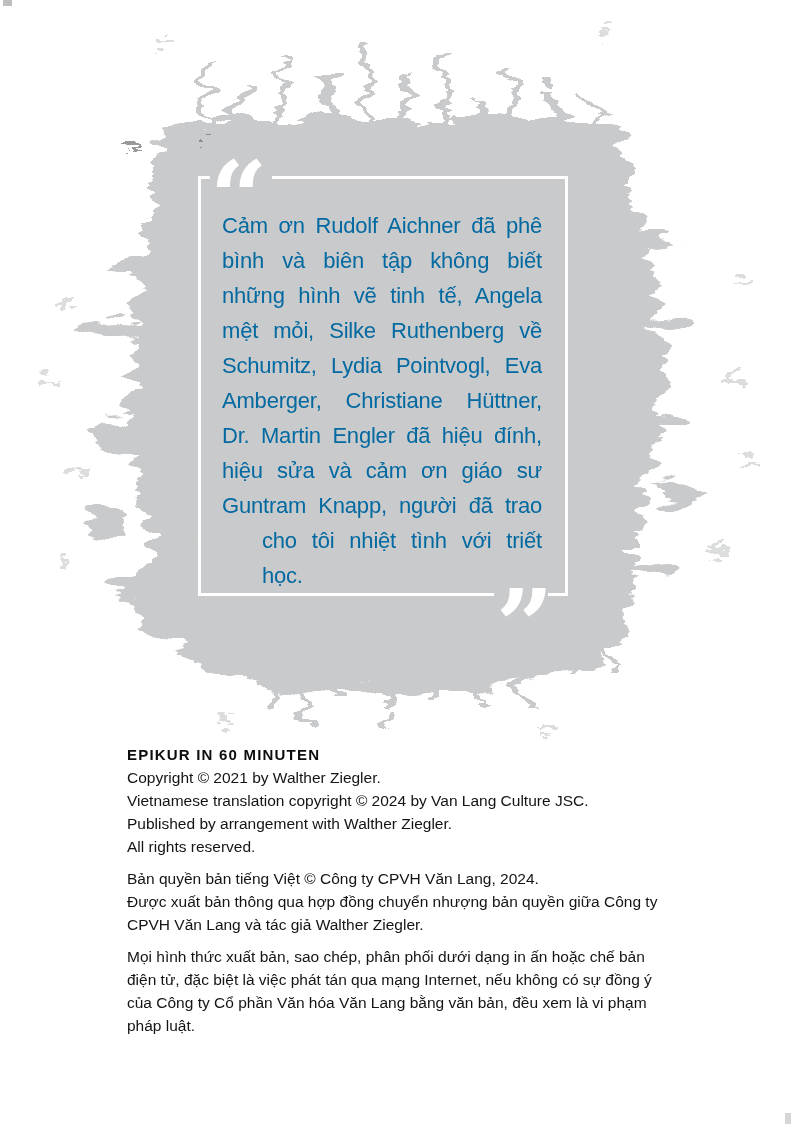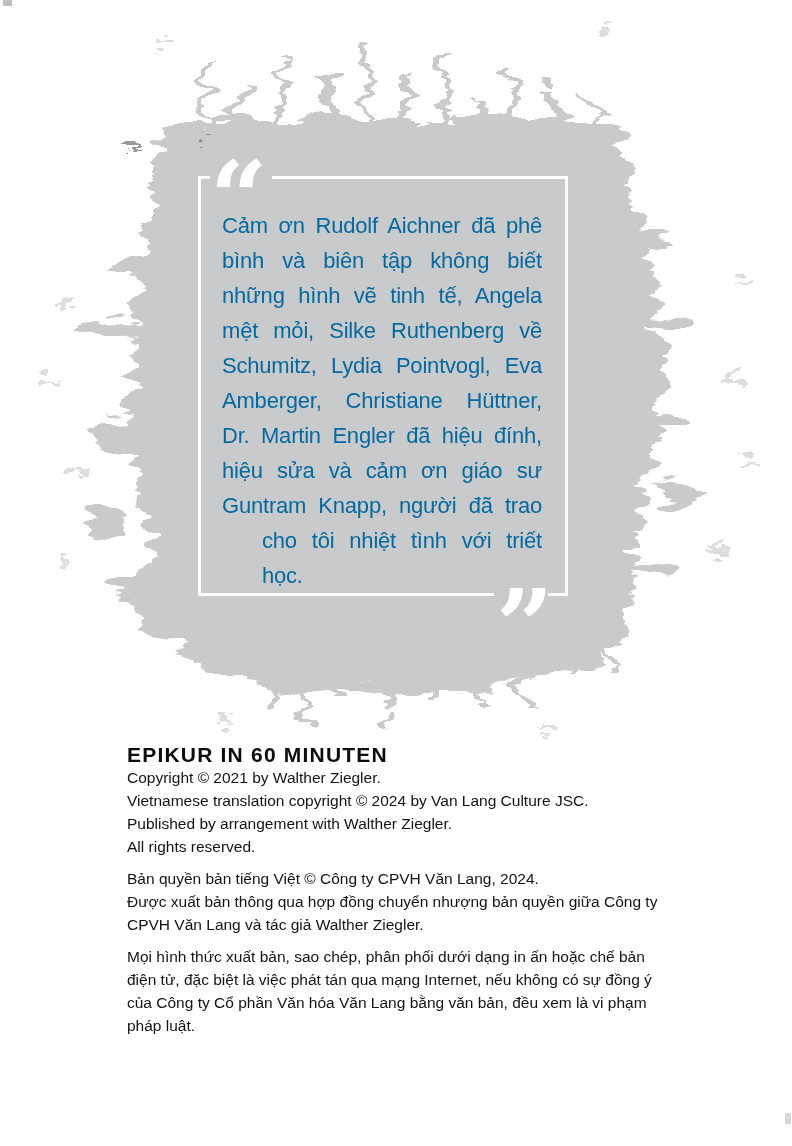"EPIKUR IN 60 MINUTEN" .book-title { font-size: 21px -> 15px }
